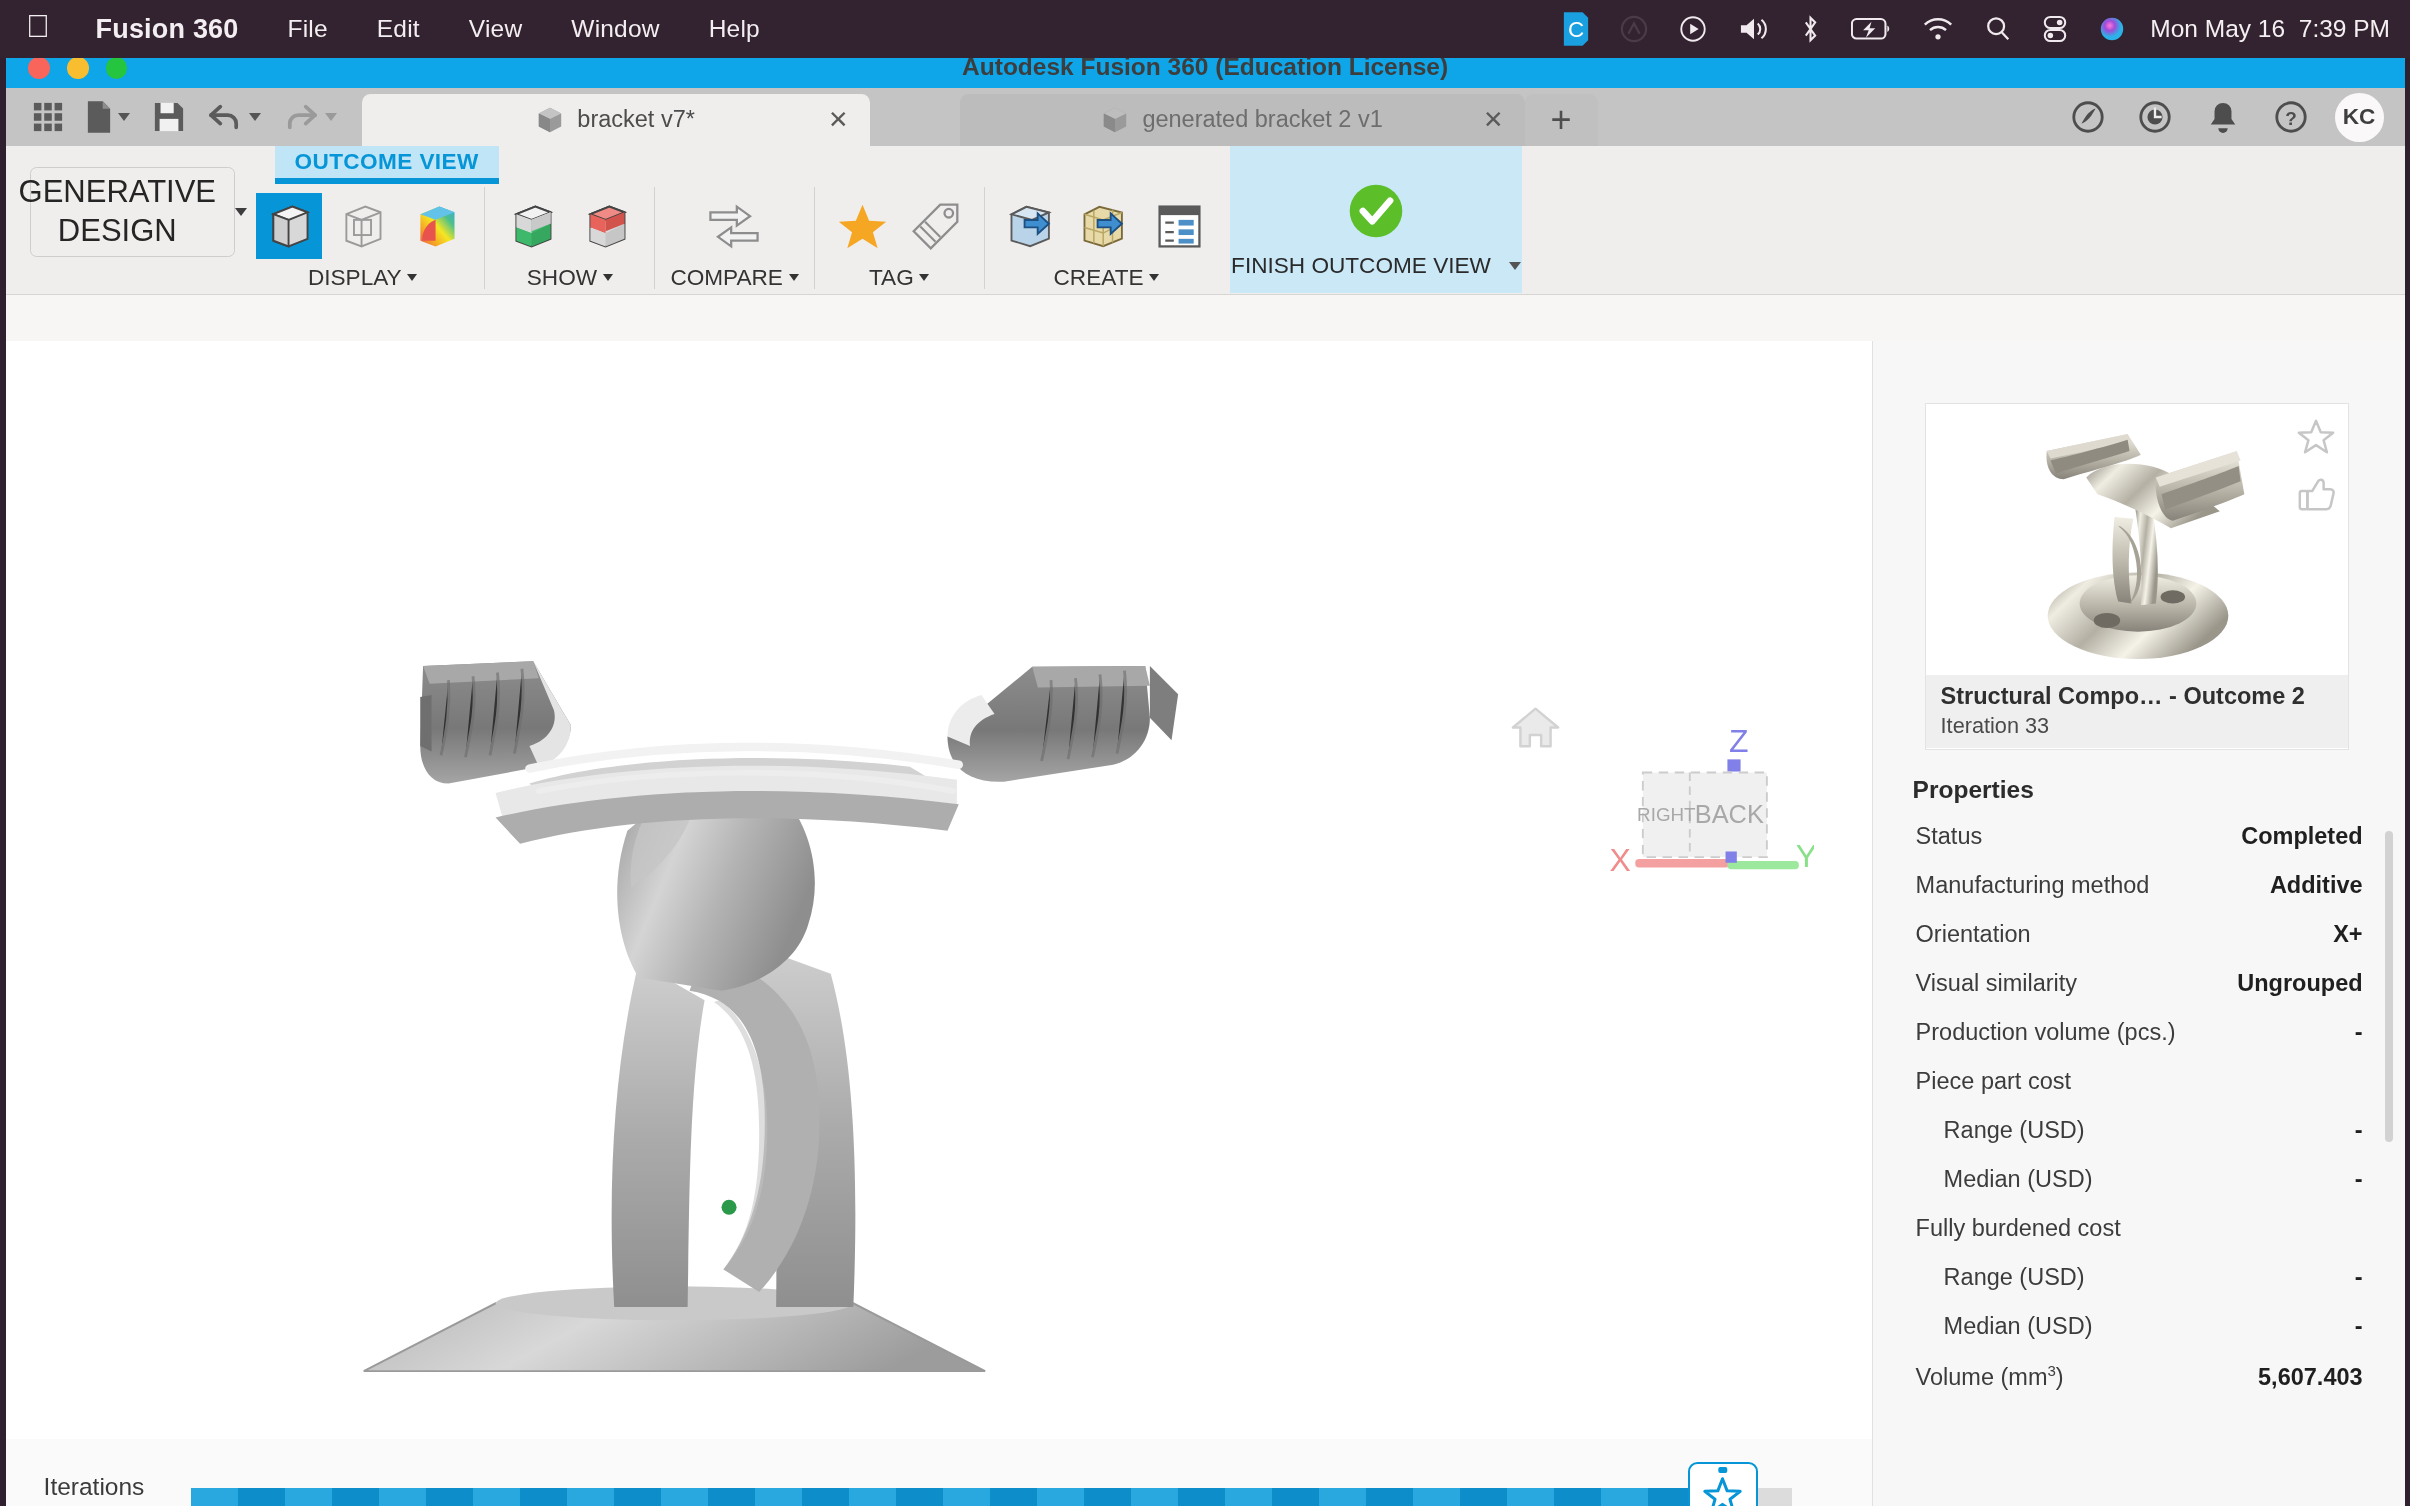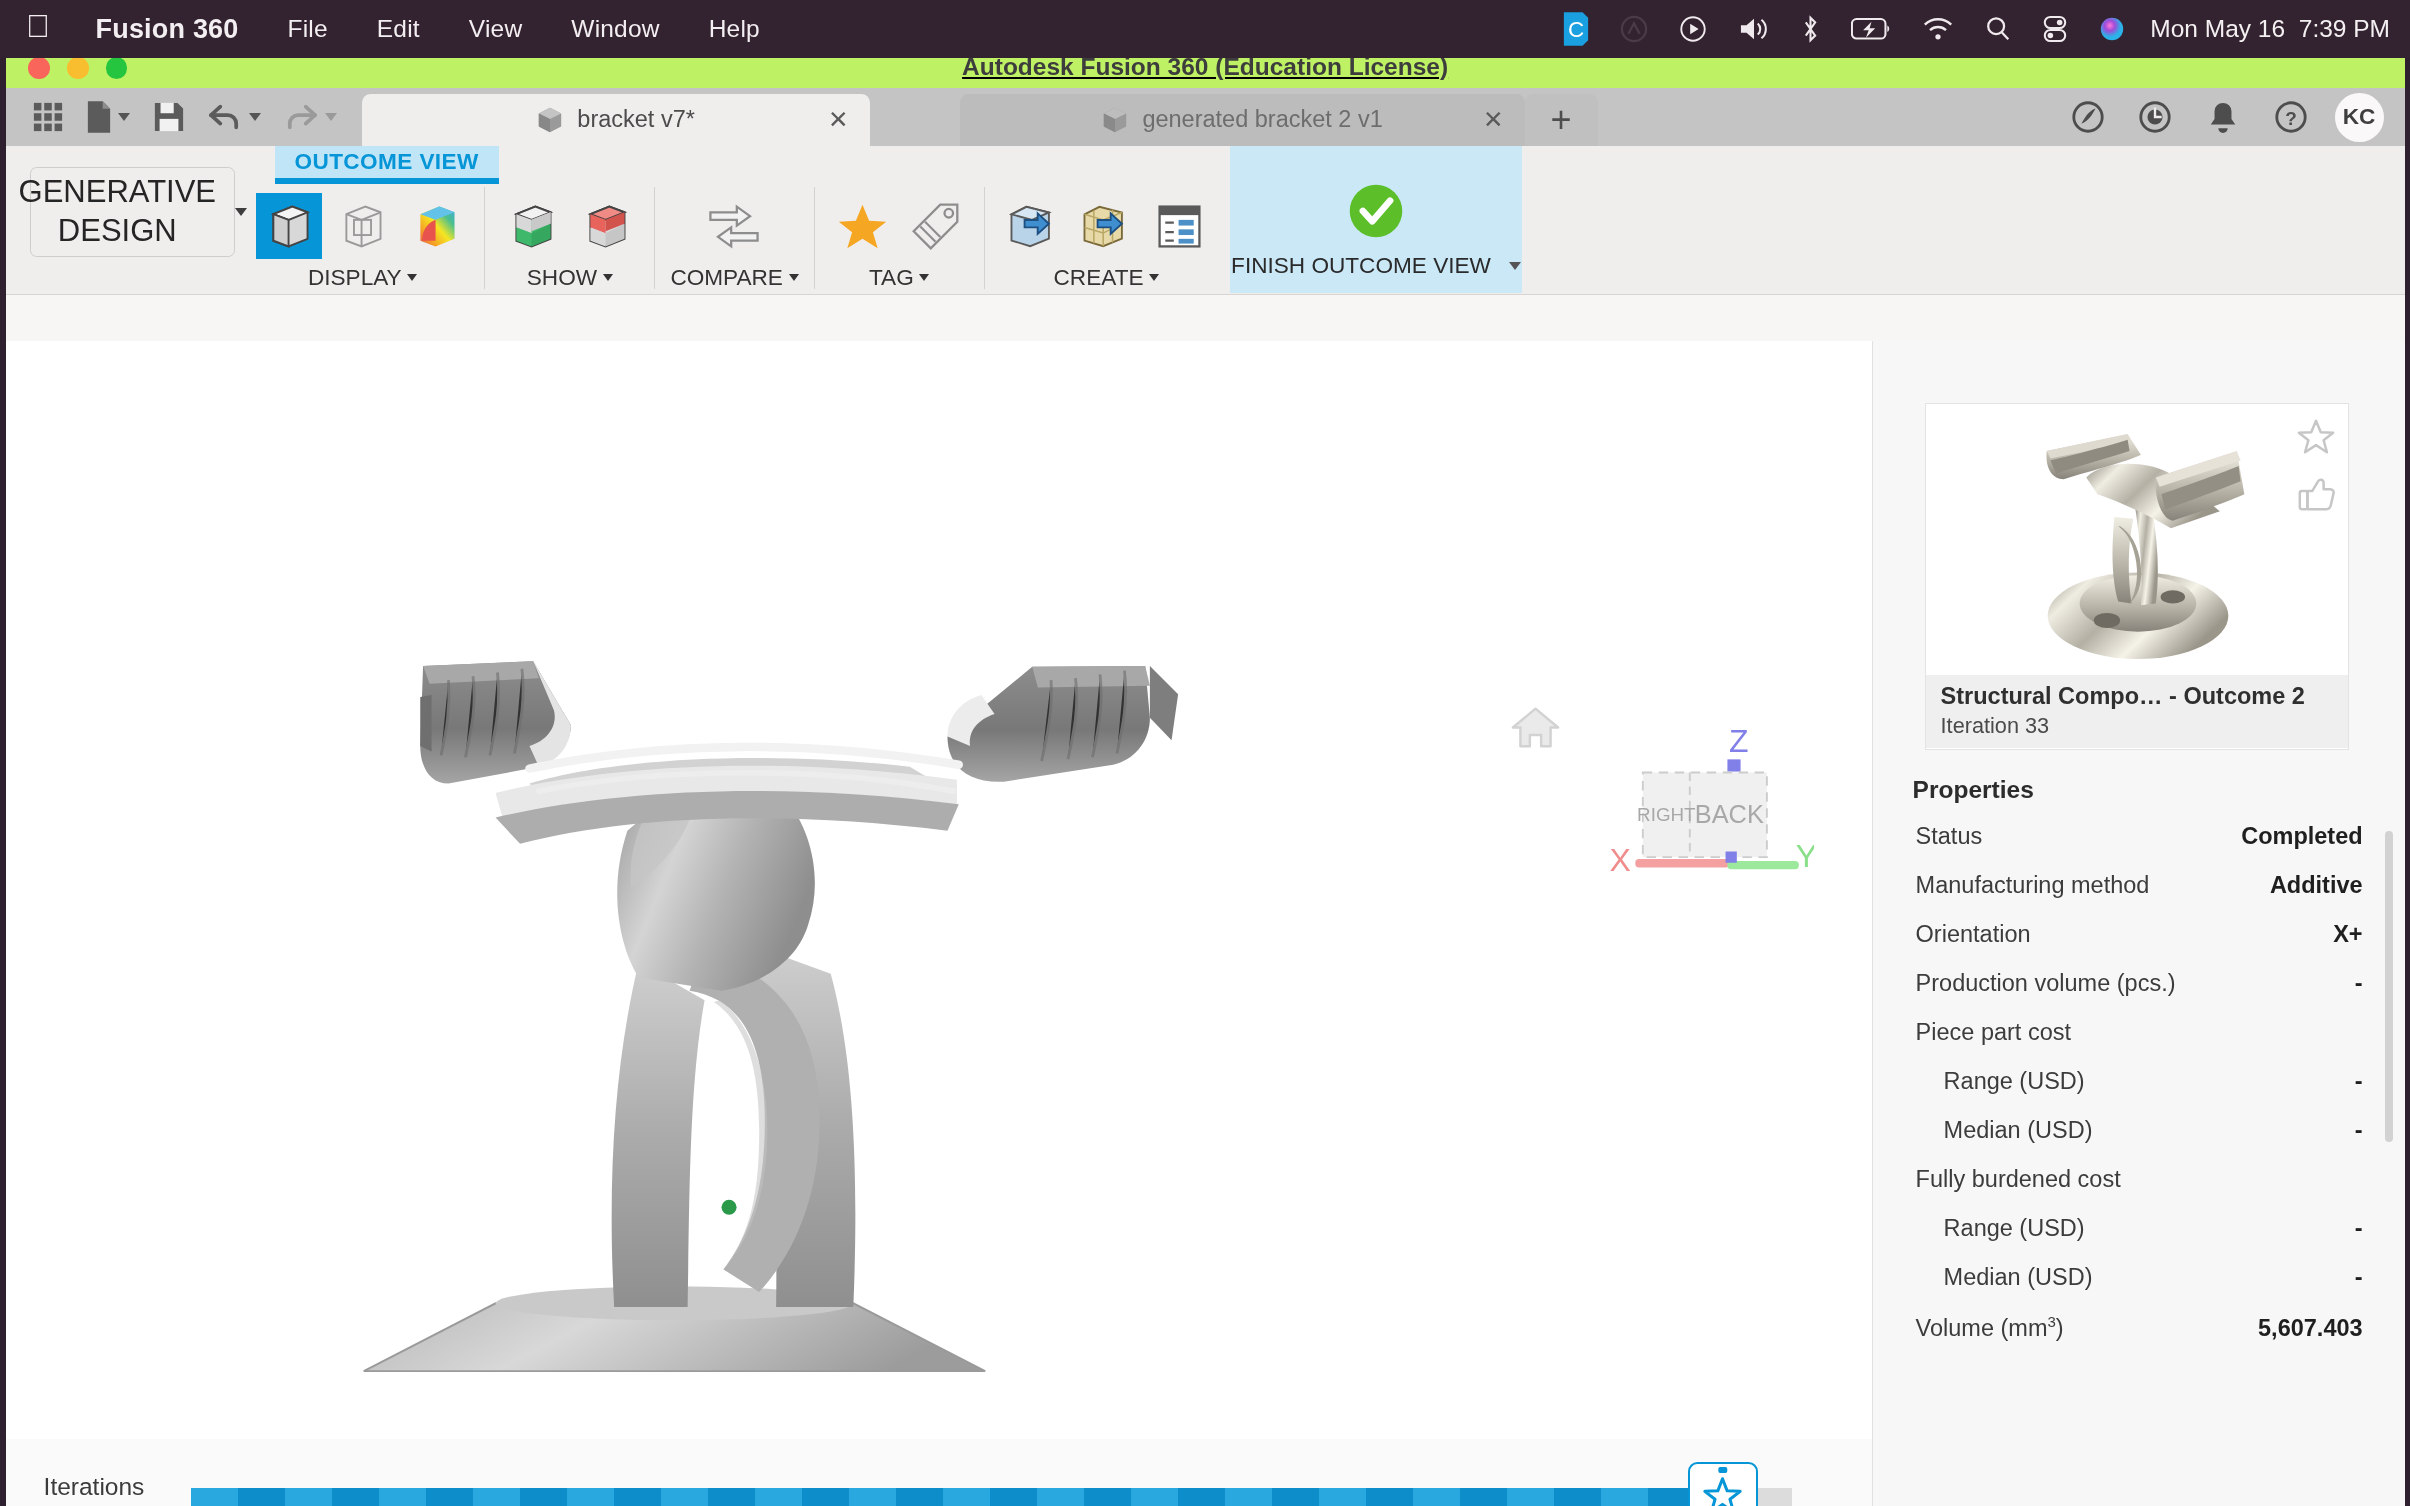"Autodesk Fusion 360 (Education License)" #titlebar { background: #bef264 -> #0ea5e9; text-decoration: underline -> none }
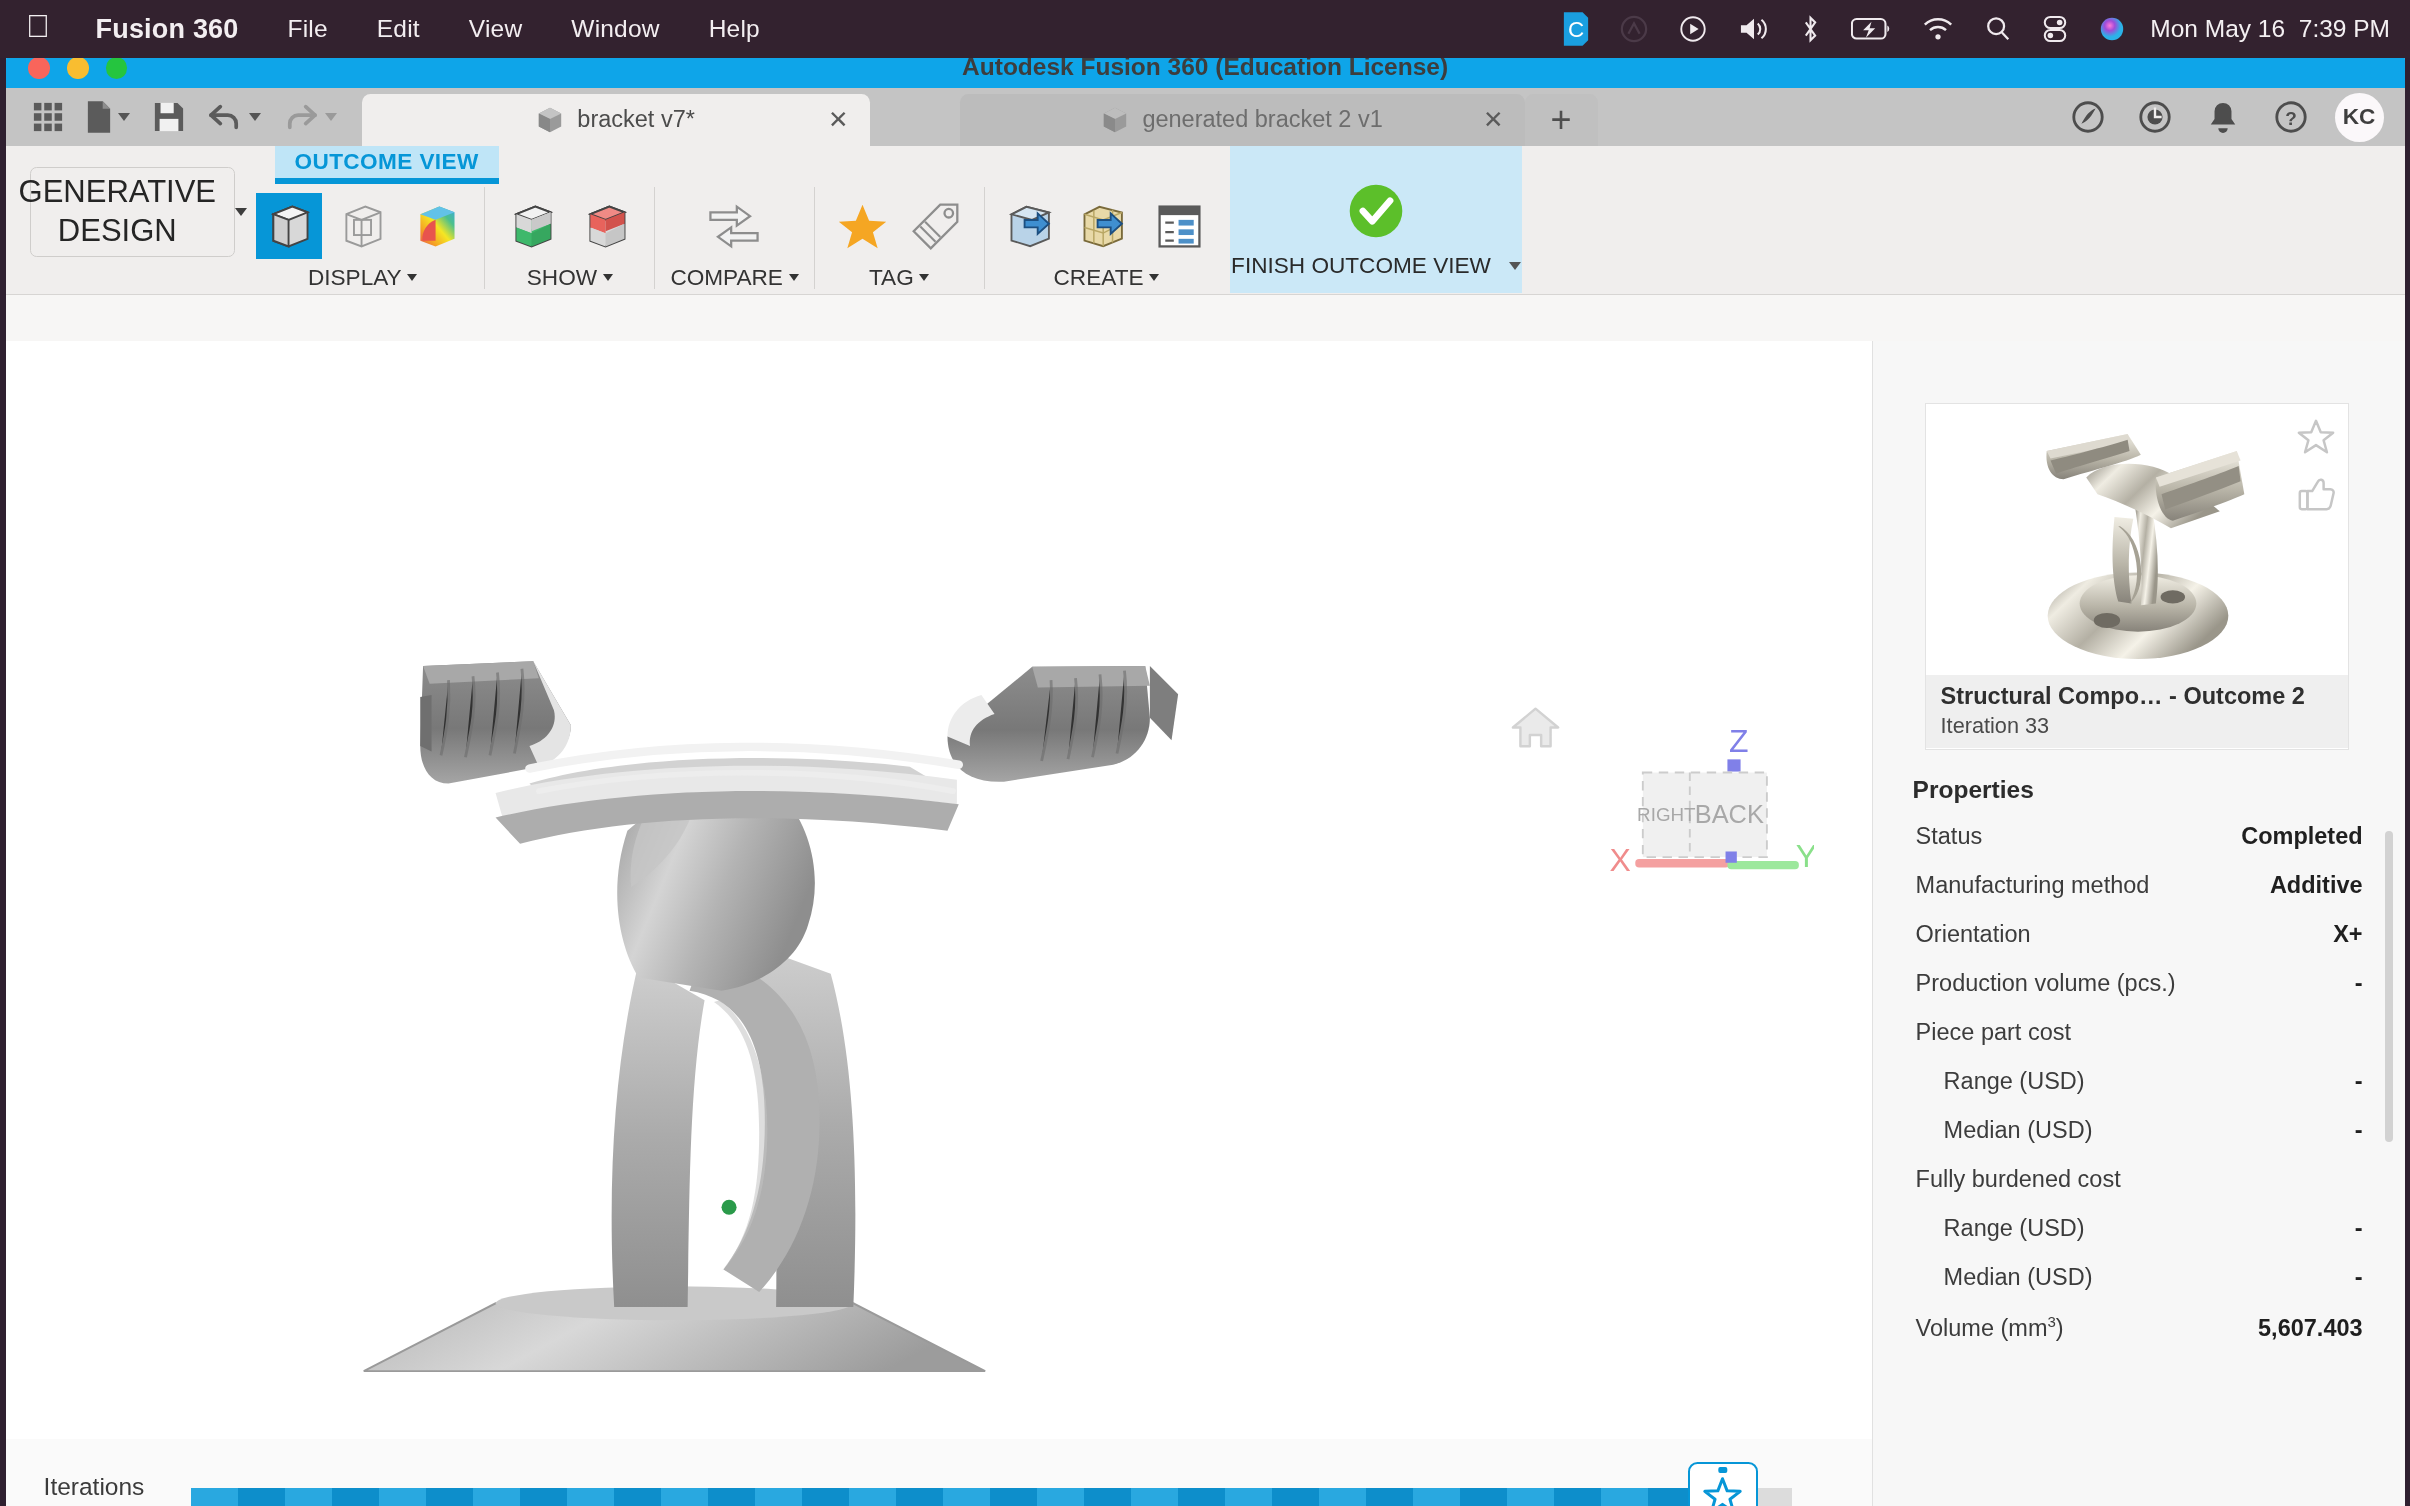"Visual similarity" div.prow { html: none -> <div> <span>Visual similarity</span> <span>Ungrouped</span> </div> }
